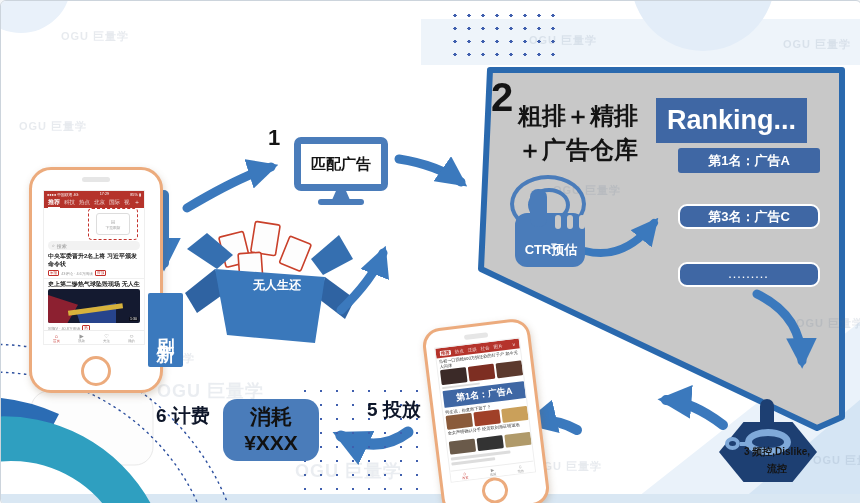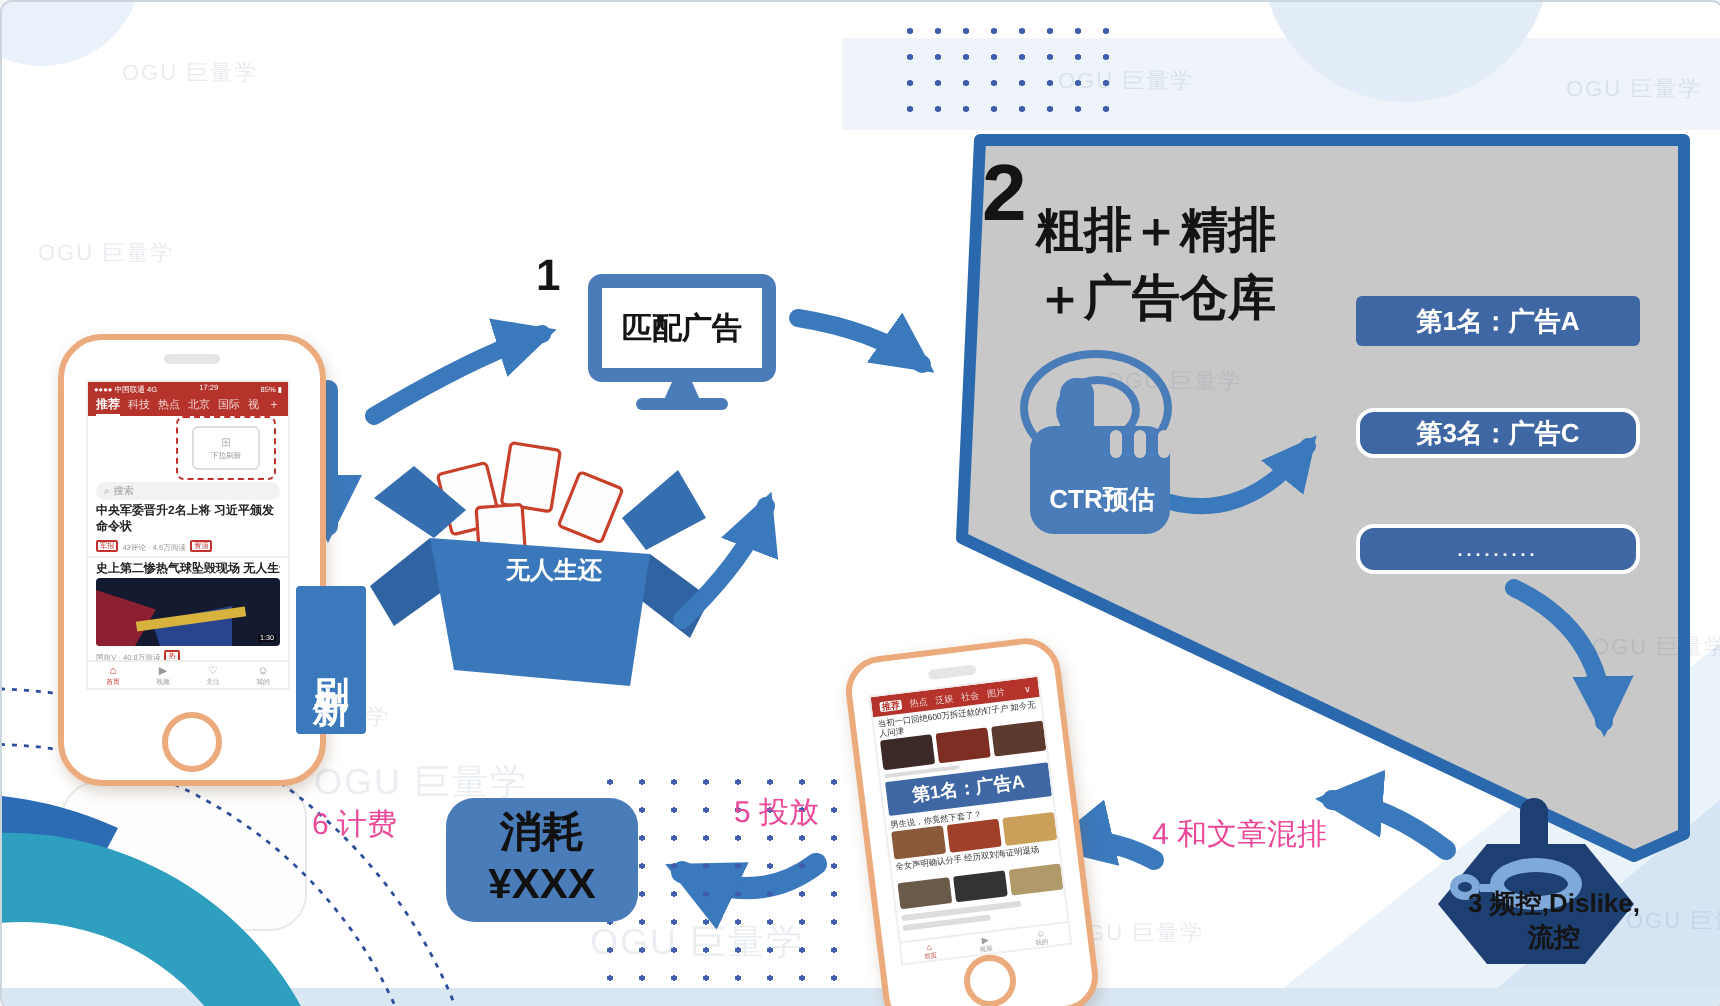"OGU 巨量学" .wm { font-weight: 400 -> 700 }
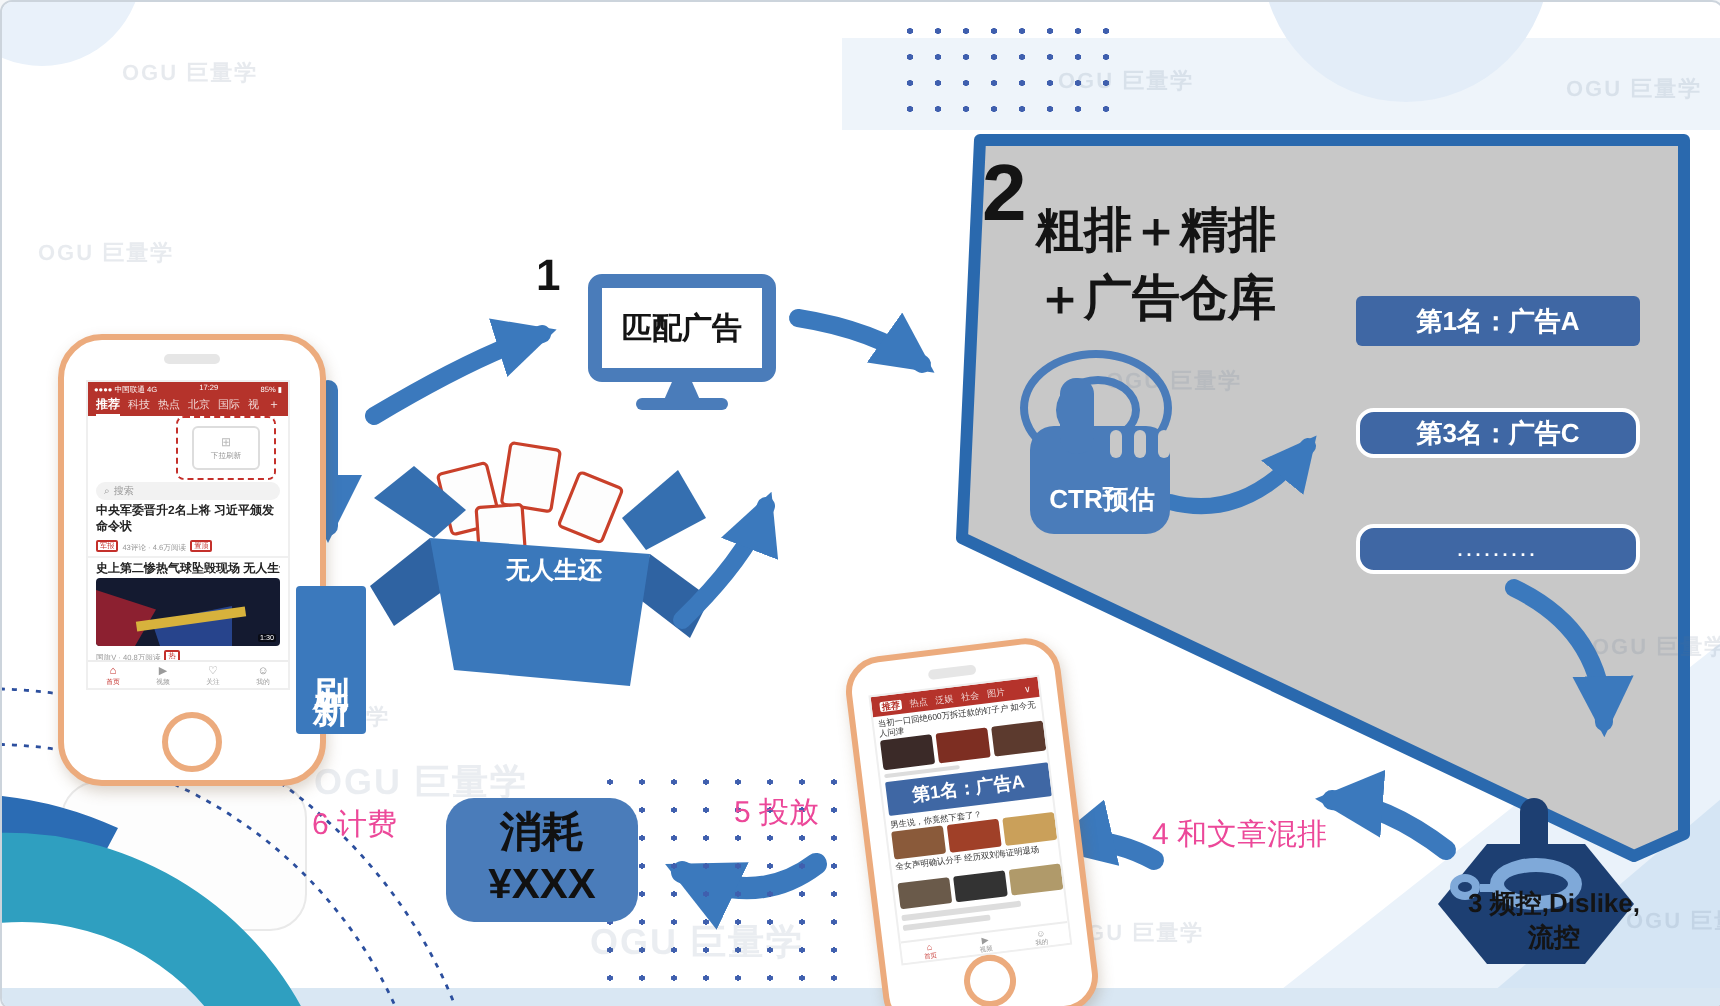"Ranking..." div.rank-header { html: none -> <div>Ranking...</div> }
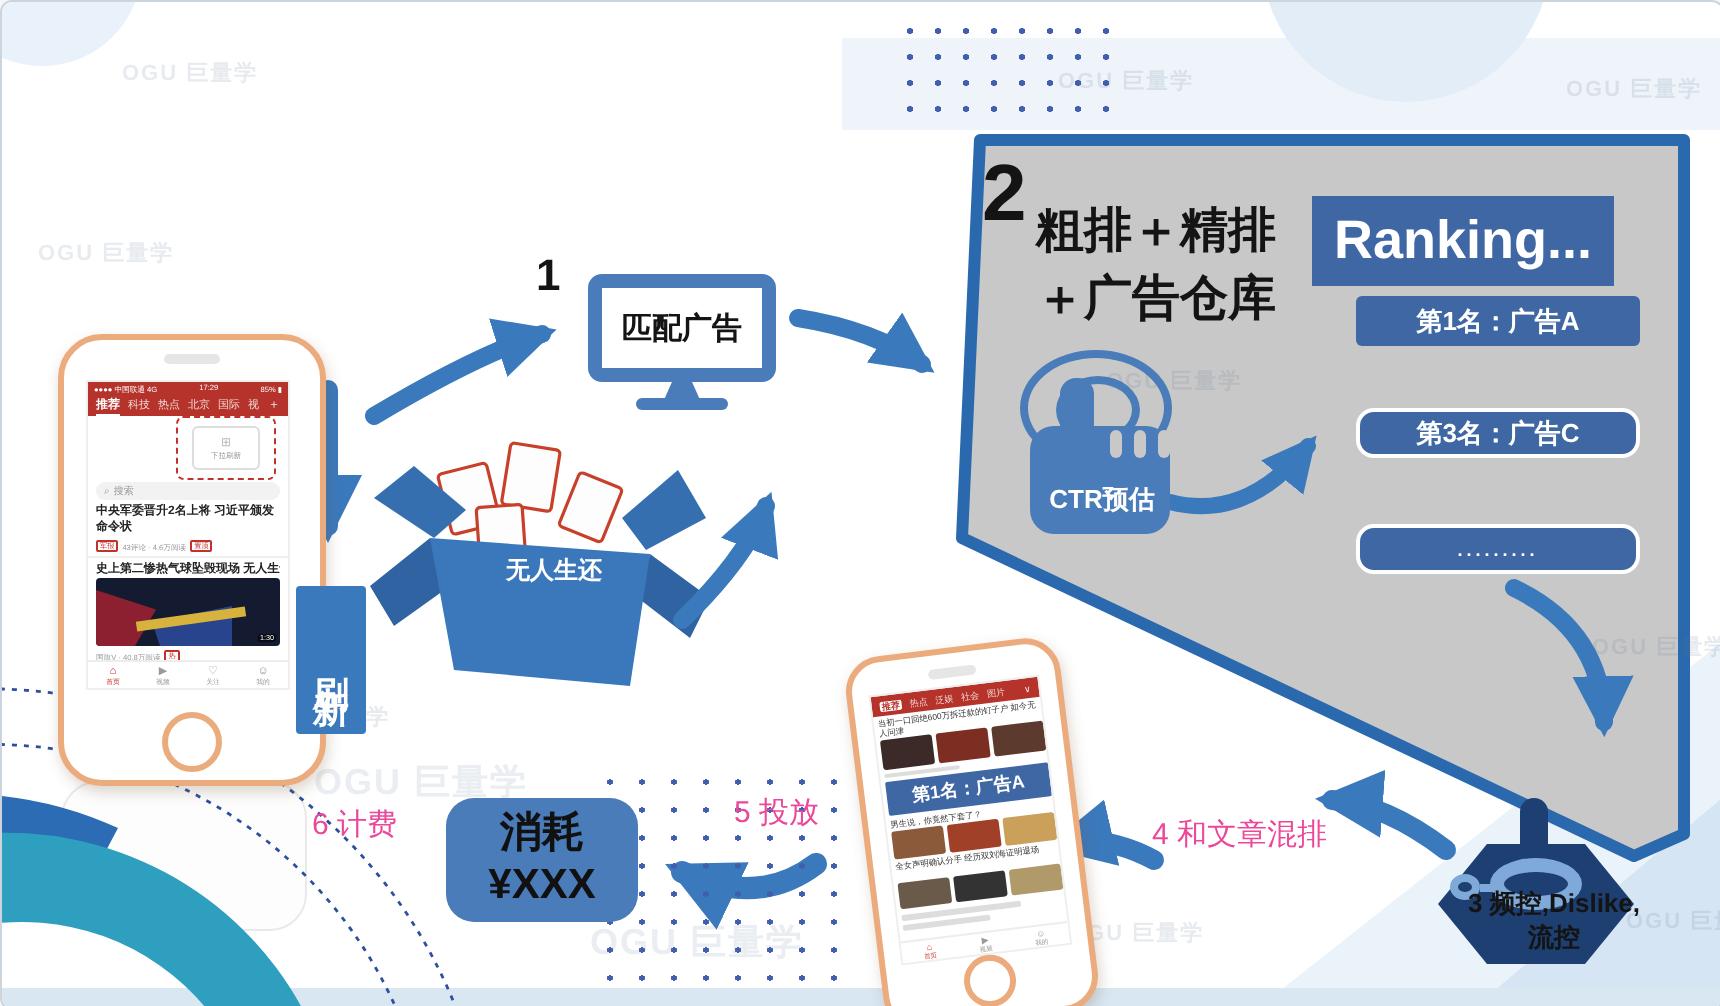"6 计费" .lbl { color: #ec4899 -> #0f172a; font-size: 15px -> 19px; font-weight: 400 -> 700 }
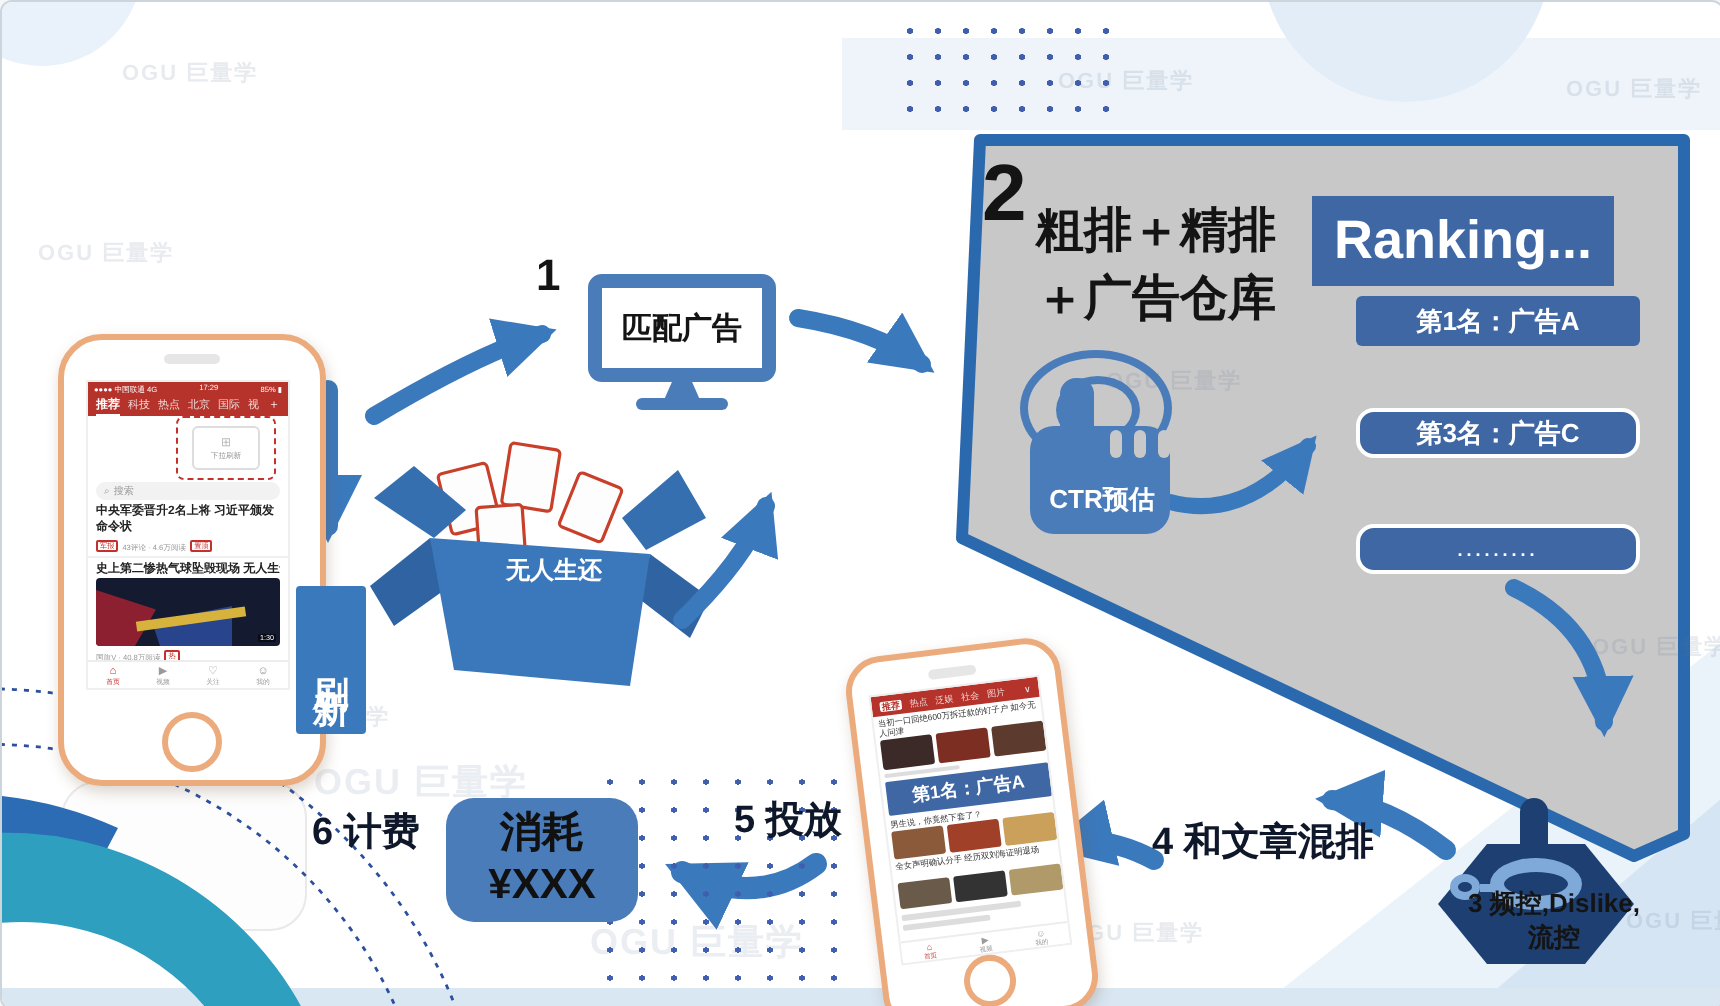"4 和文章混排" div.lbl { html: <div> <span>4</span> <span>和文章混排</span> </div> -> none }
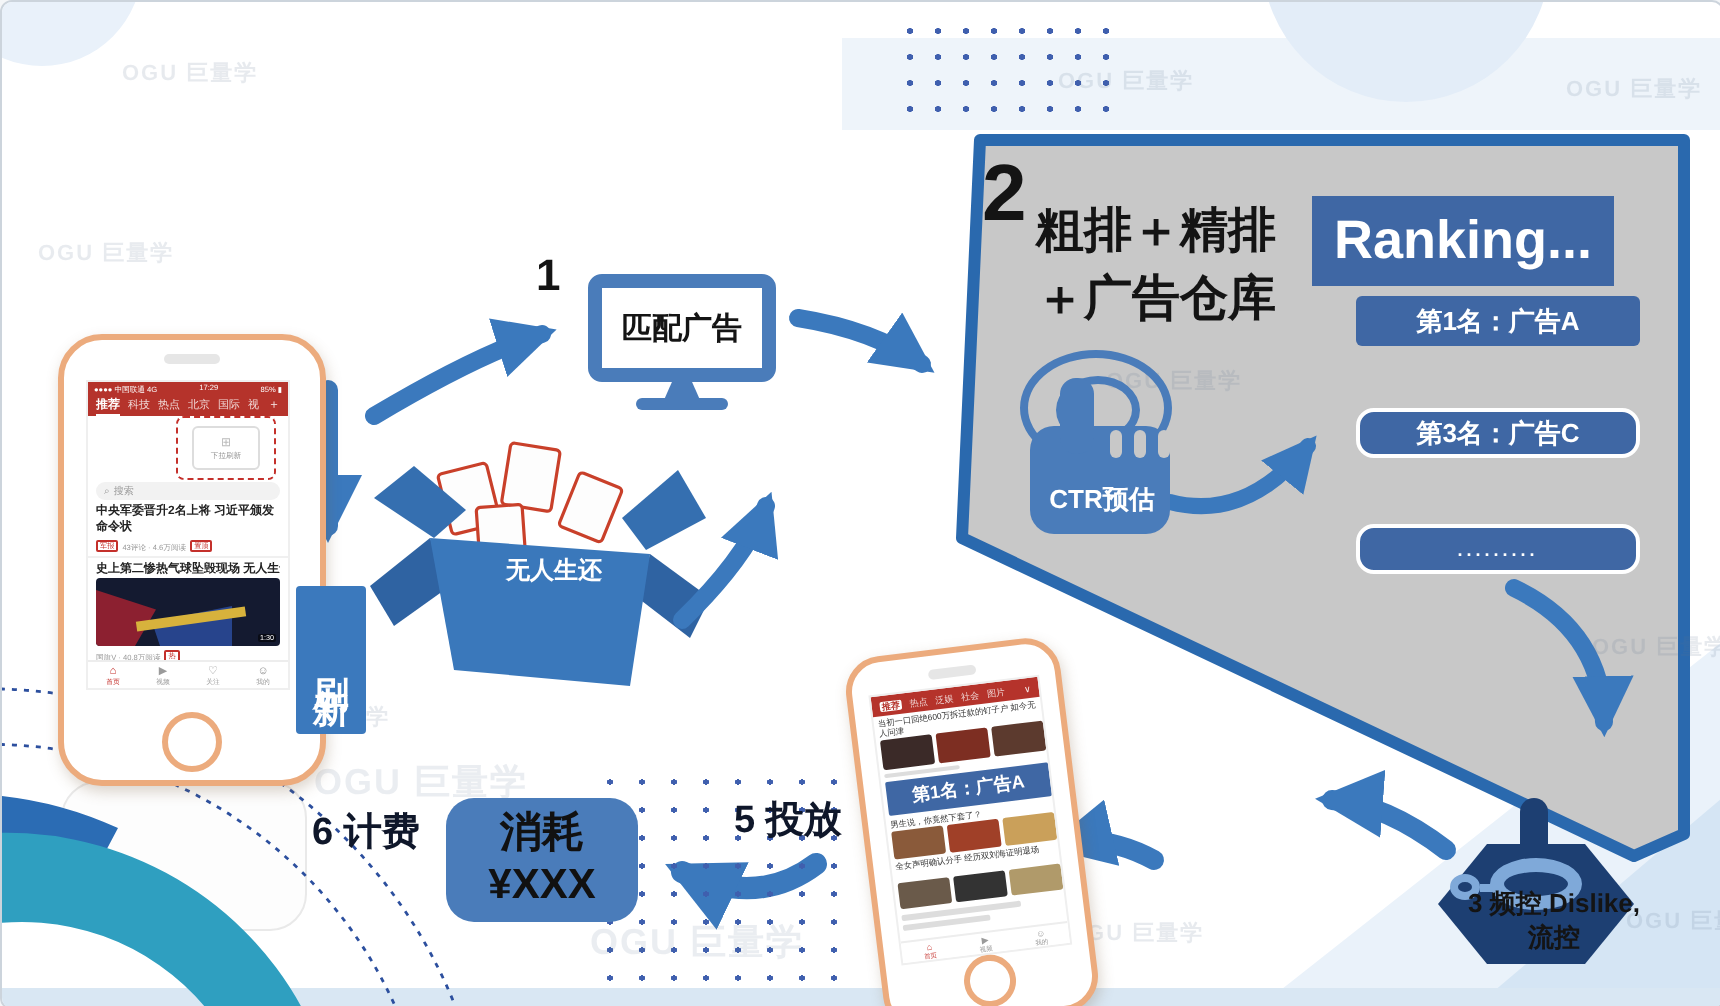"3 频控,Dislike," .joy-txt { font-size: 13px -> 10px }
